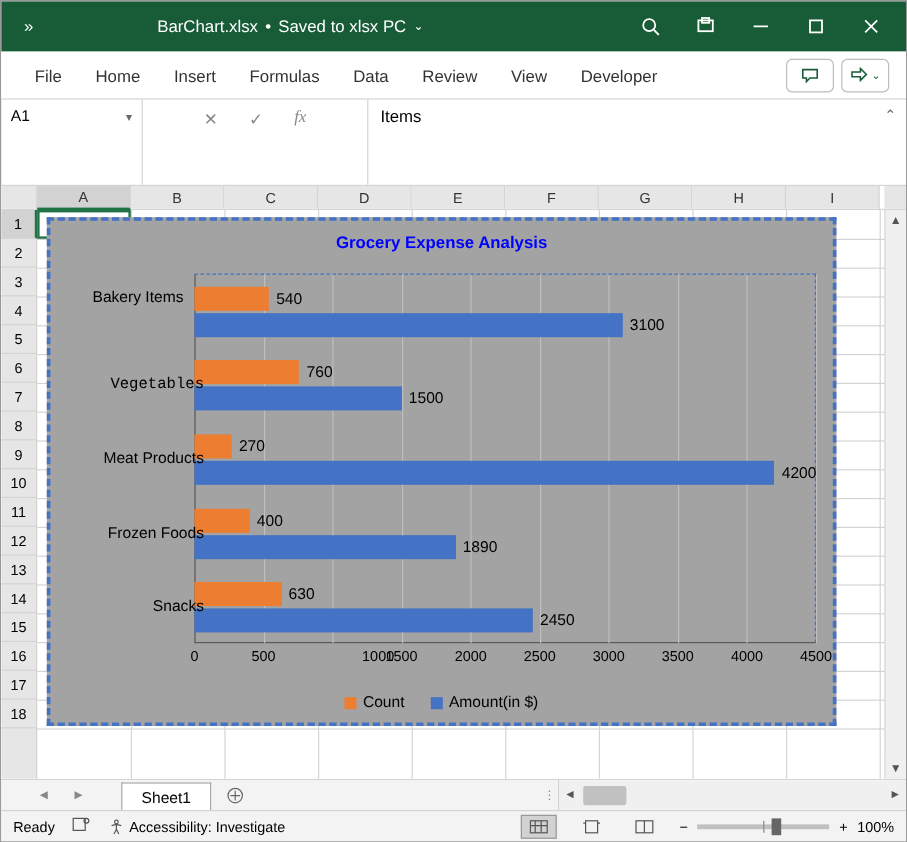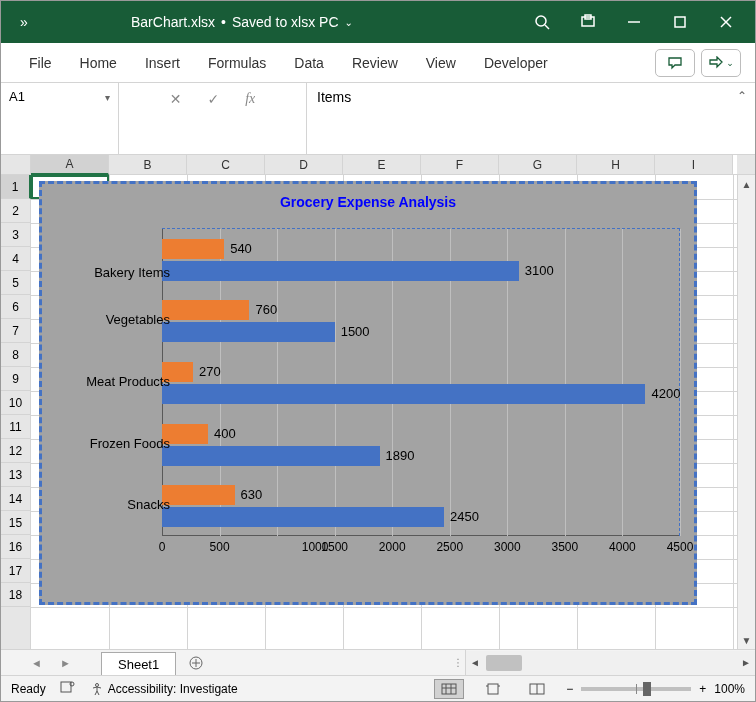"Bakery Items" div.cat-label { text-align: none -> center; top: 81px -> 56px }
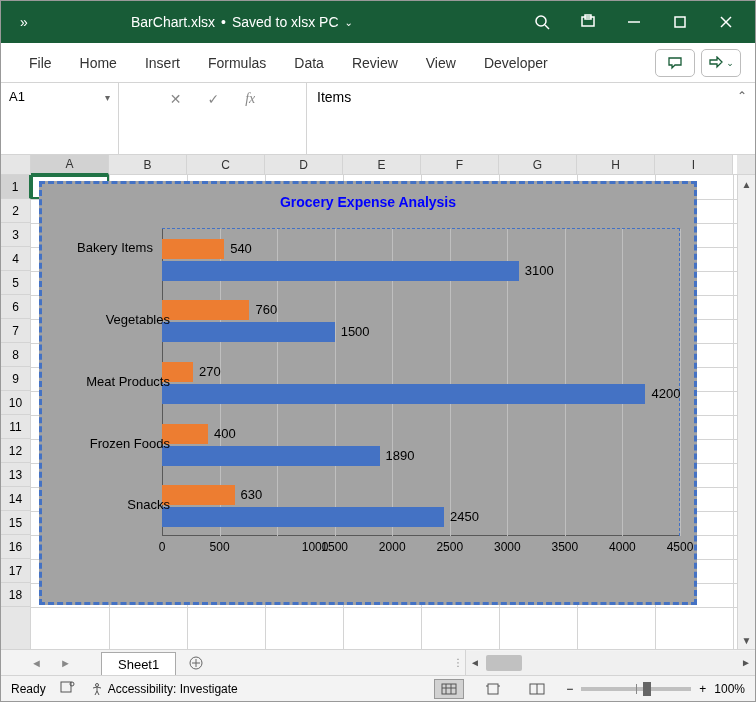"Vegetables" div.cat-label { font-family: none -> Liberation Mono, monospace }
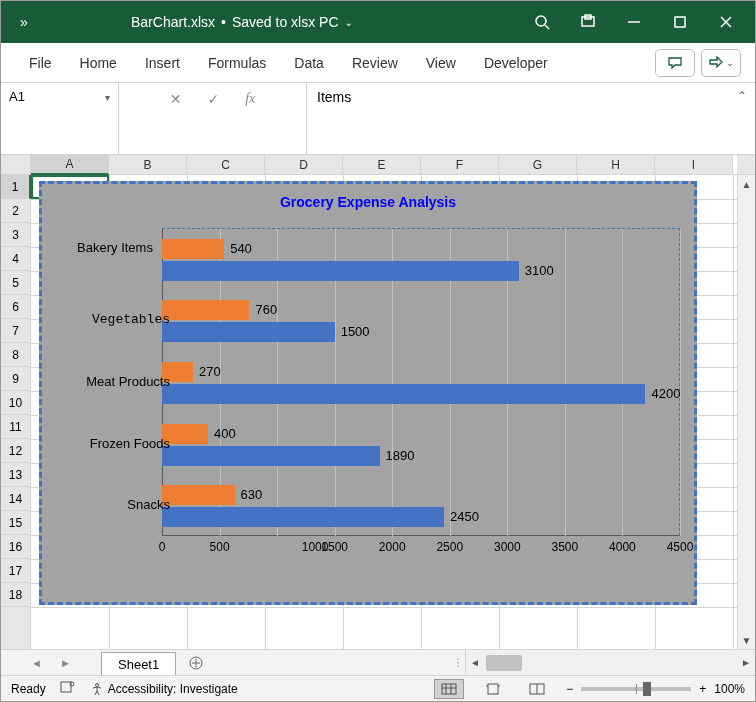"Count" div.legend { html: none -> <div> <span><span></span><span>Count</span></span> <span><span></span><span>Amount(in $)</span></span> </div> }
